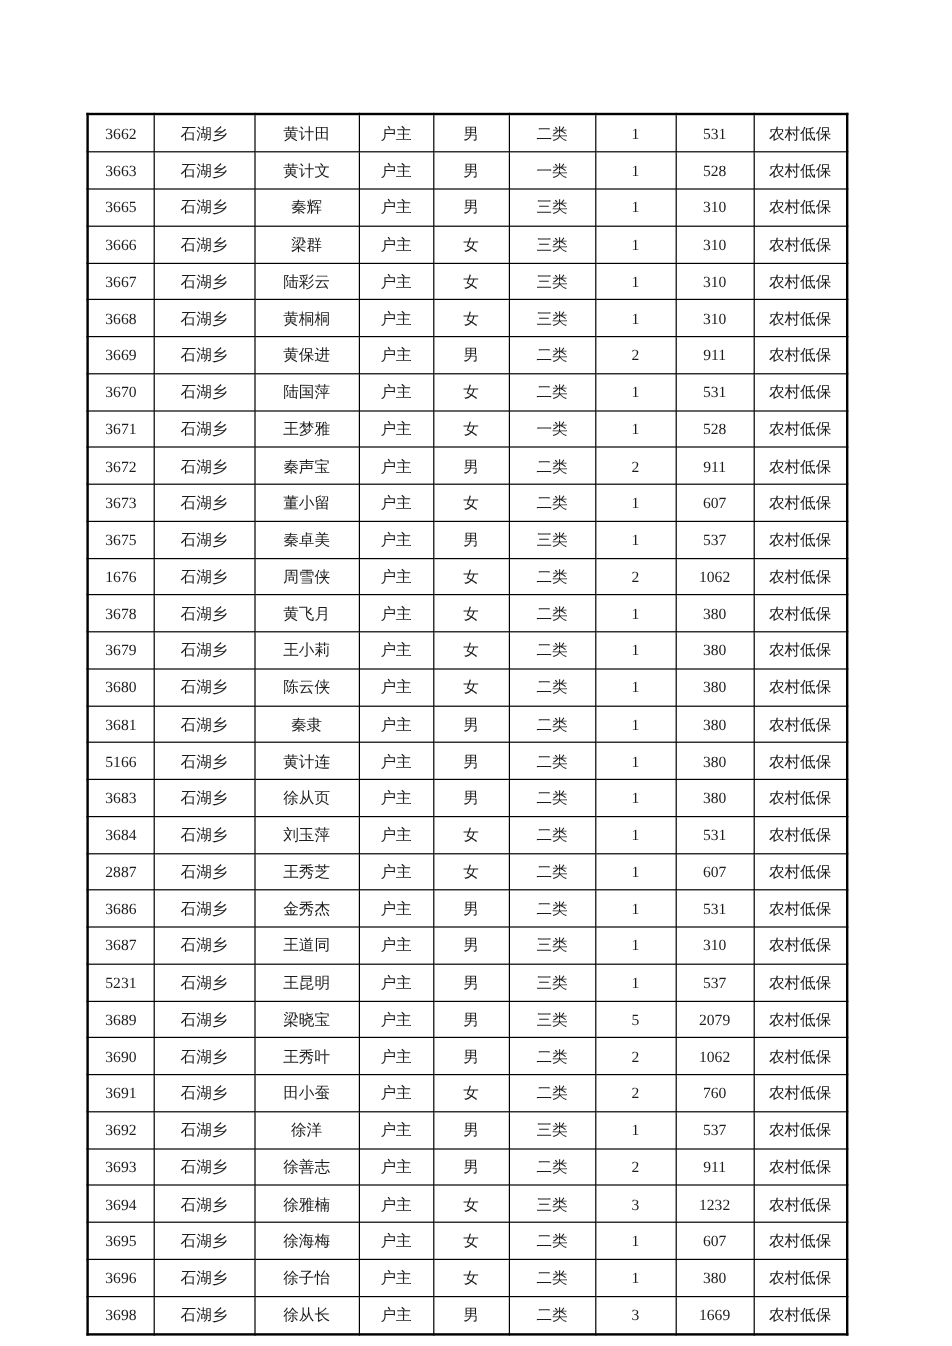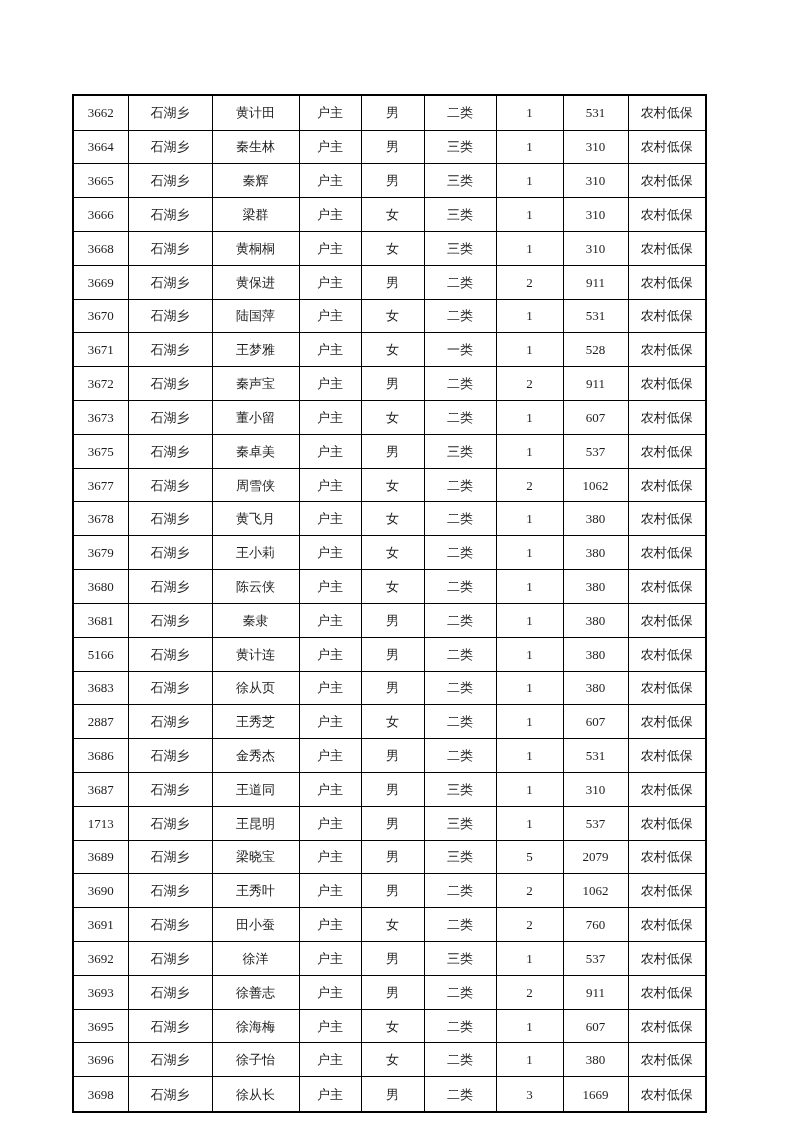"3663" tr { html: none -> <tr> <td>3663</td> <td>石湖乡</td> <td>黄计文</td> <td>户主</td> <td>男</td> <td>一类</td> <td>1</td> <td>528</td> <td>农村低保</td> </tr> }
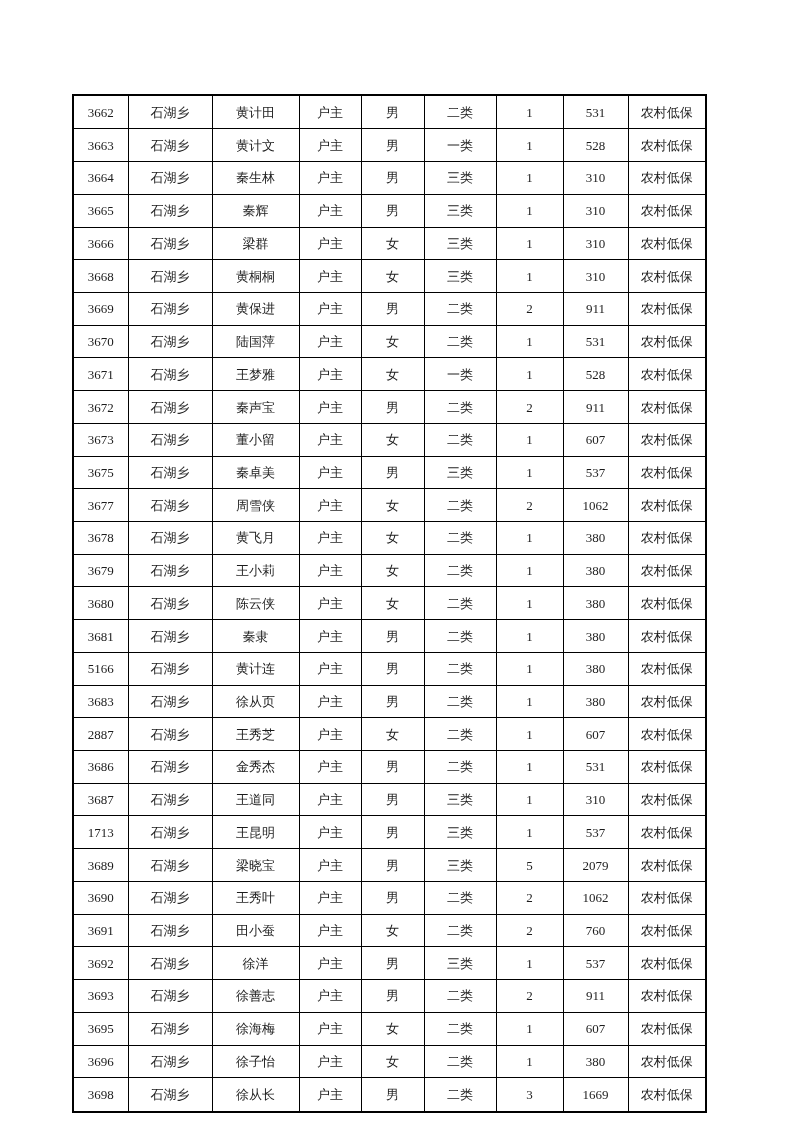"3664" tr { html: <tr> <td>3664</td> <td>石湖乡</td> <td>秦生林</td> <td>户主</td> <td>男</td> <td>三类</td> <td>1</td> <td>310</td> <td>农村低保</td> </tr> -> none }
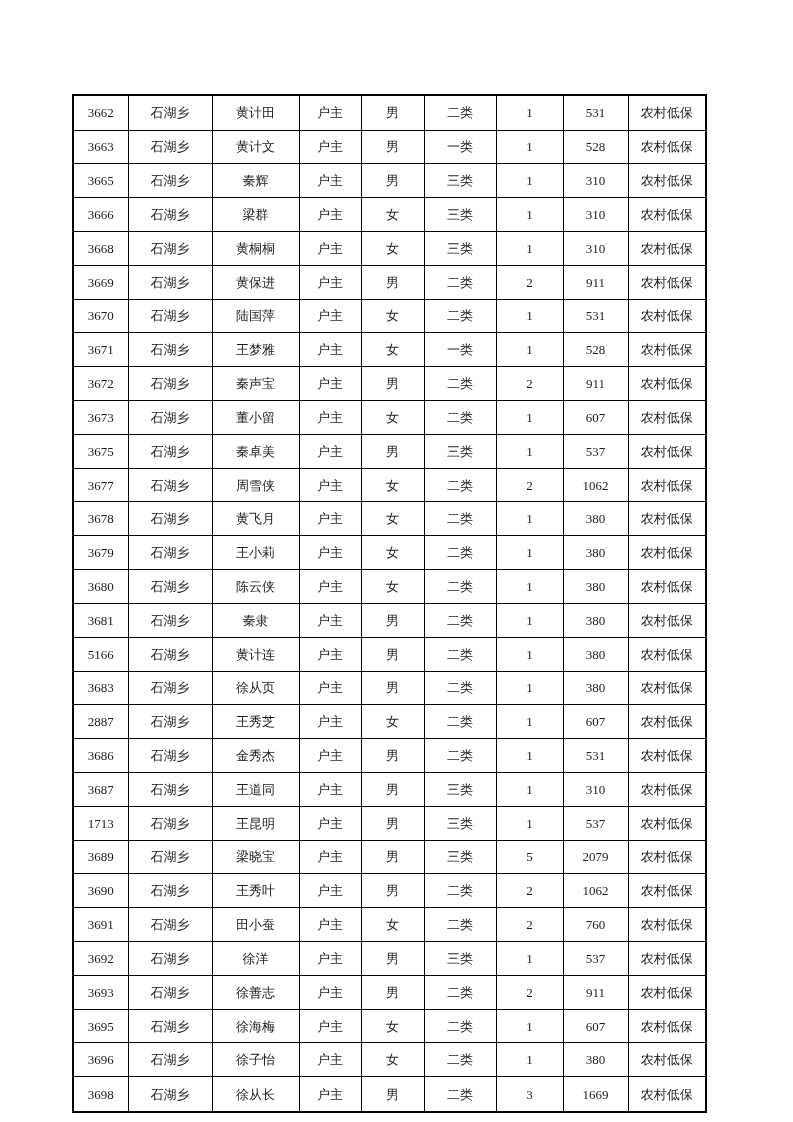"3667" tr { html: none -> <tr> <td>3667</td> <td>石湖乡</td> <td>陆彩云</td> <td>户主</td> <td>女</td> <td>三类</td> <td>1</td> <td>310</td> <td>农村低保</td> </tr> }
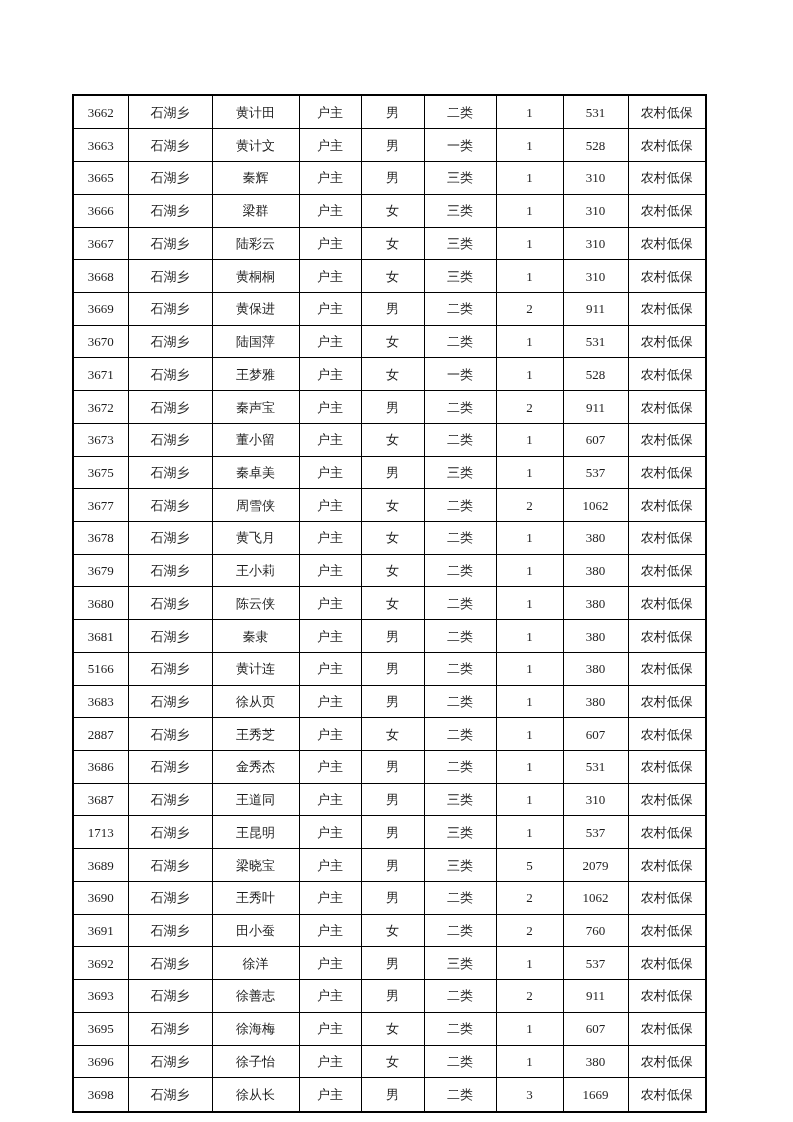"3677" td { text: 3677 -> 1676 }
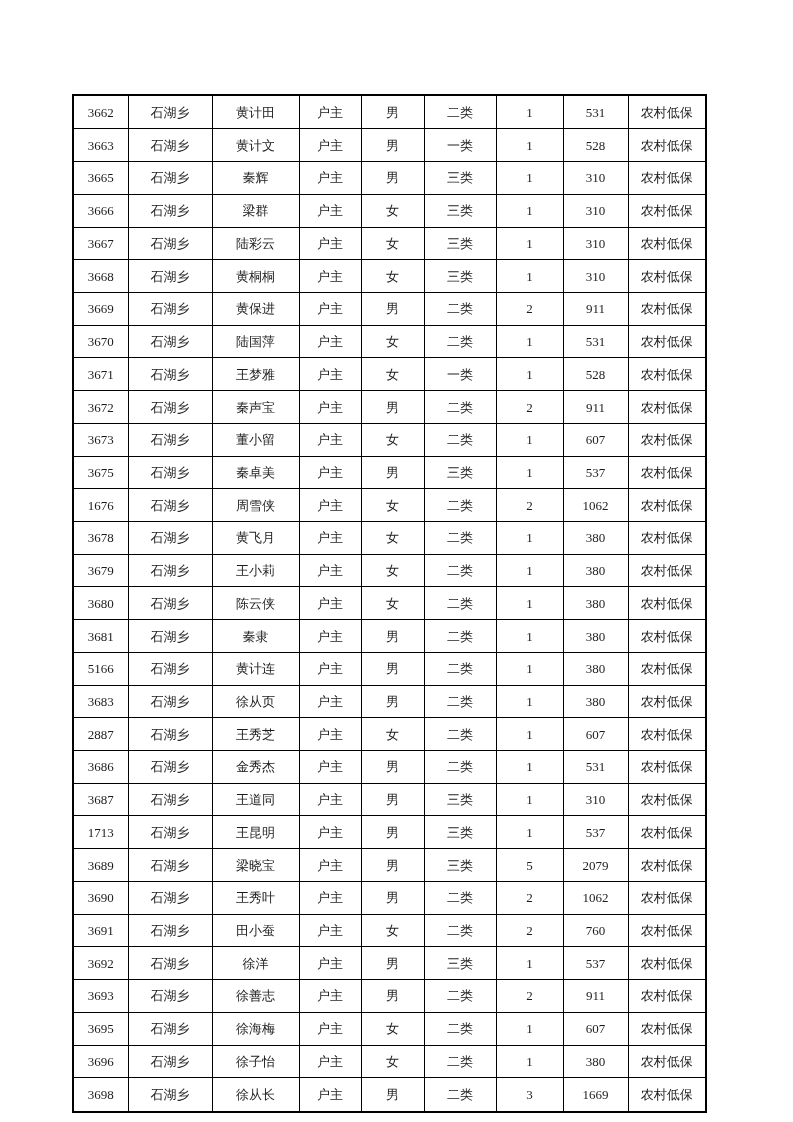"3684" tr { html: none -> <tr> <td>3684</td> <td>石湖乡</td> <td>刘玉萍</td> <td>户主</td> <td>女</td> <td>二类</td> <td>1</td> <td>531</td> <td>农村低保</td> </tr> }
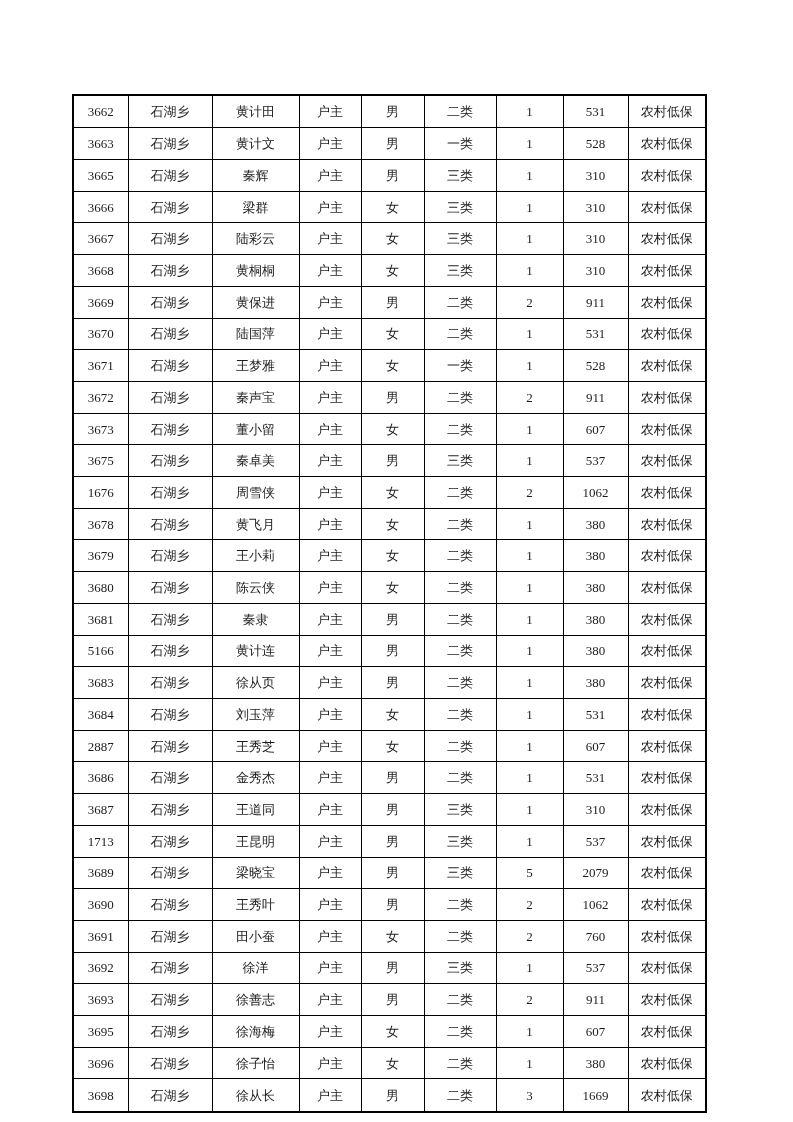"1713" td { text: 1713 -> 5231 }
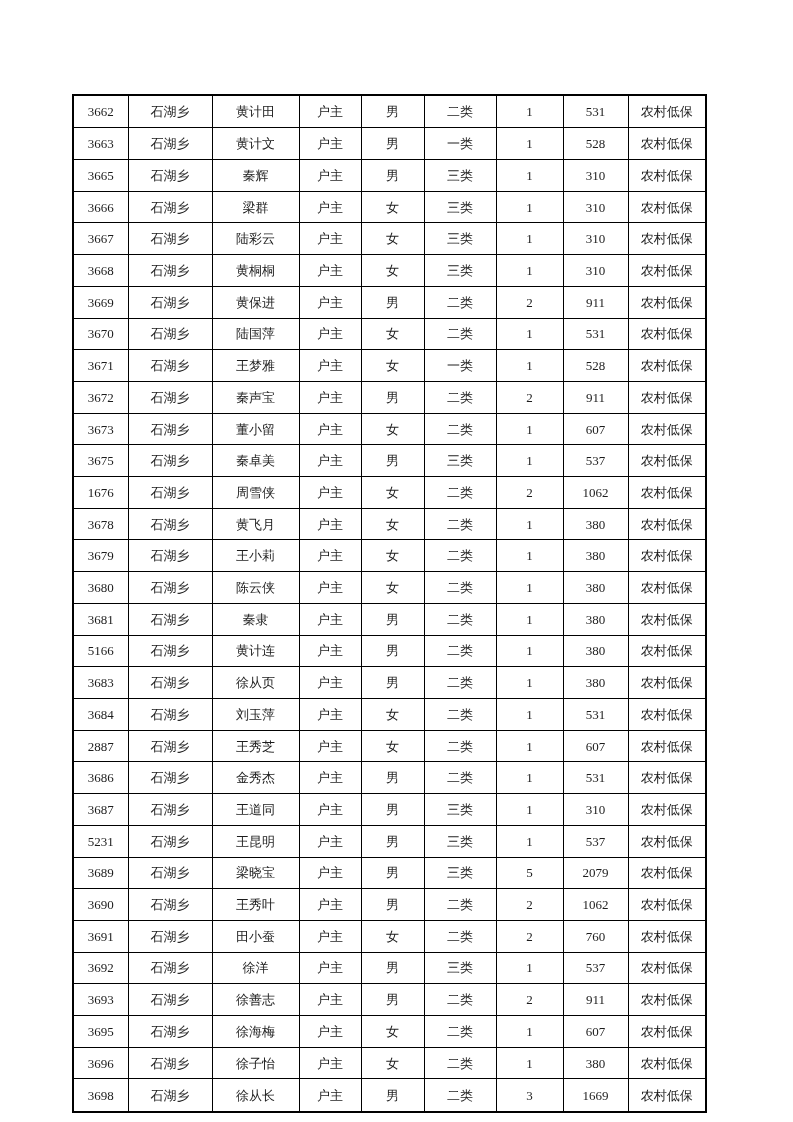"3694" tr { html: none -> <tr> <td>3694</td> <td>石湖乡</td> <td>徐雅楠</td> <td>户主</td> <td>女</td> <td>三类</td> <td>3</td> <td>1232</td> <td>农村低保</td> </tr> }
